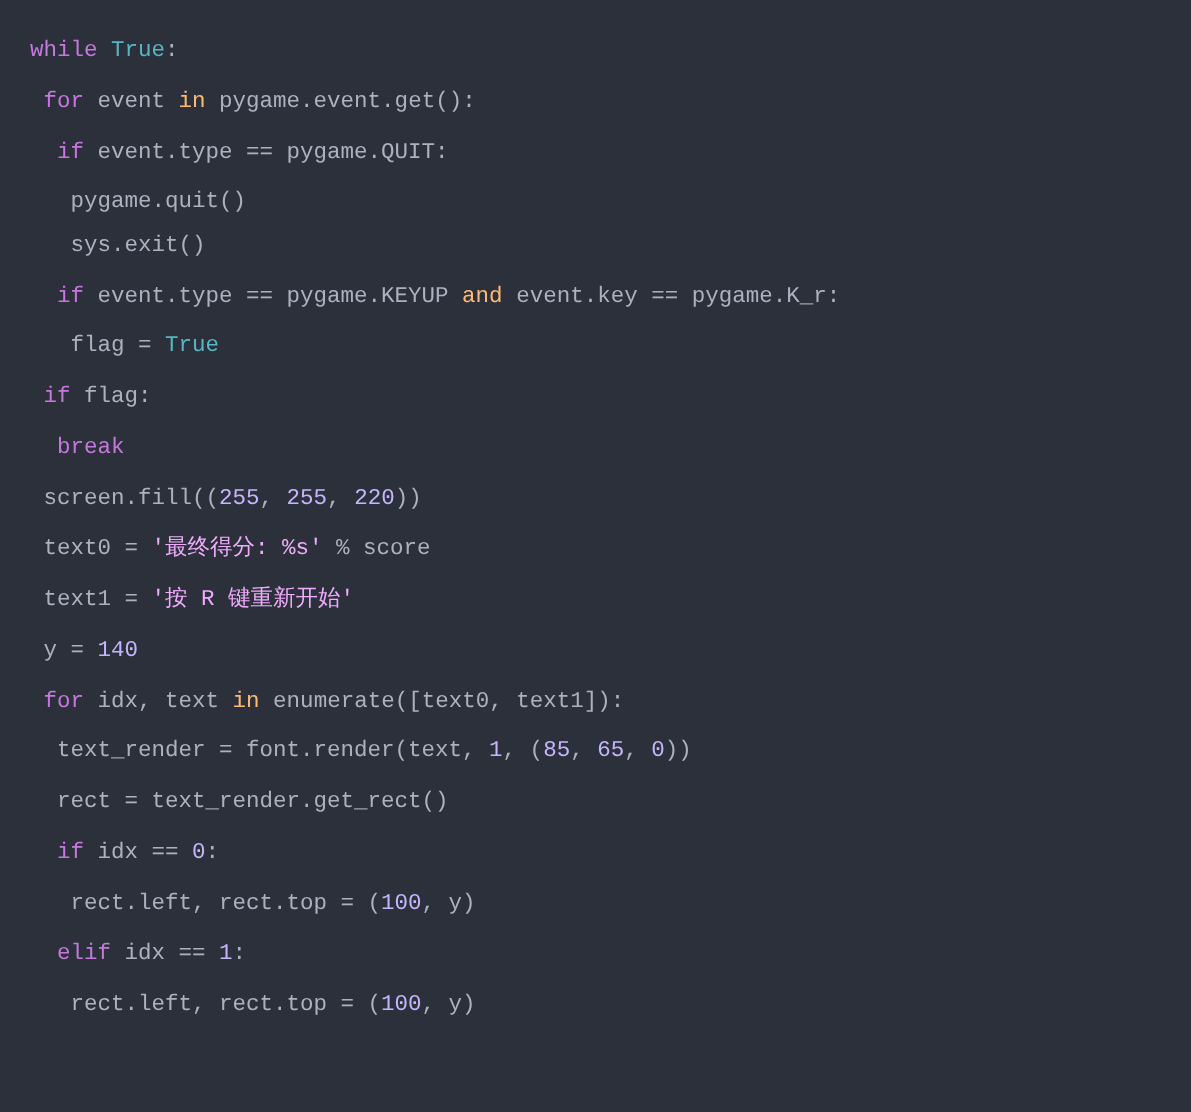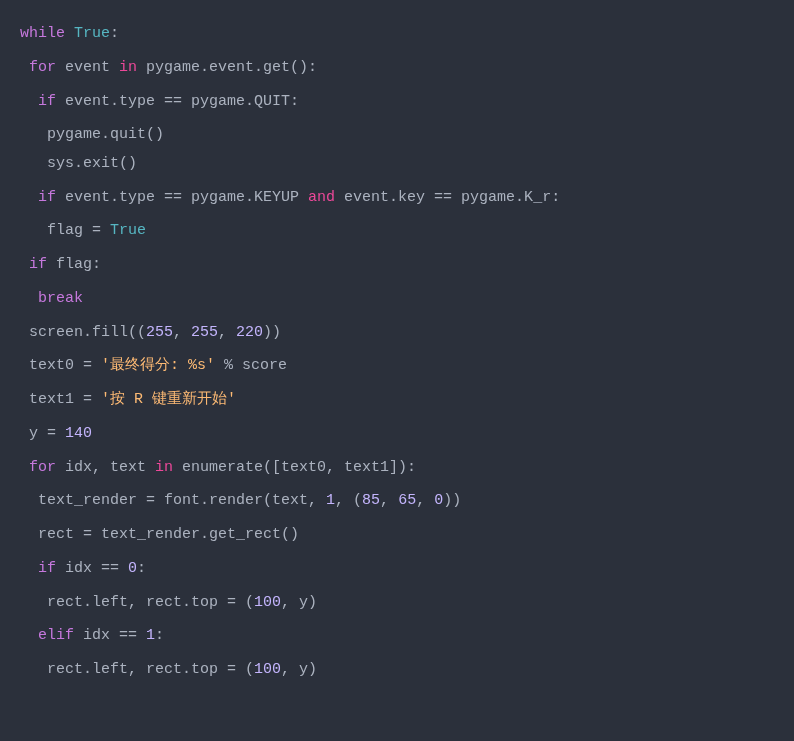"in" .tok-op { color: #ec4899 -> #fdba74 }
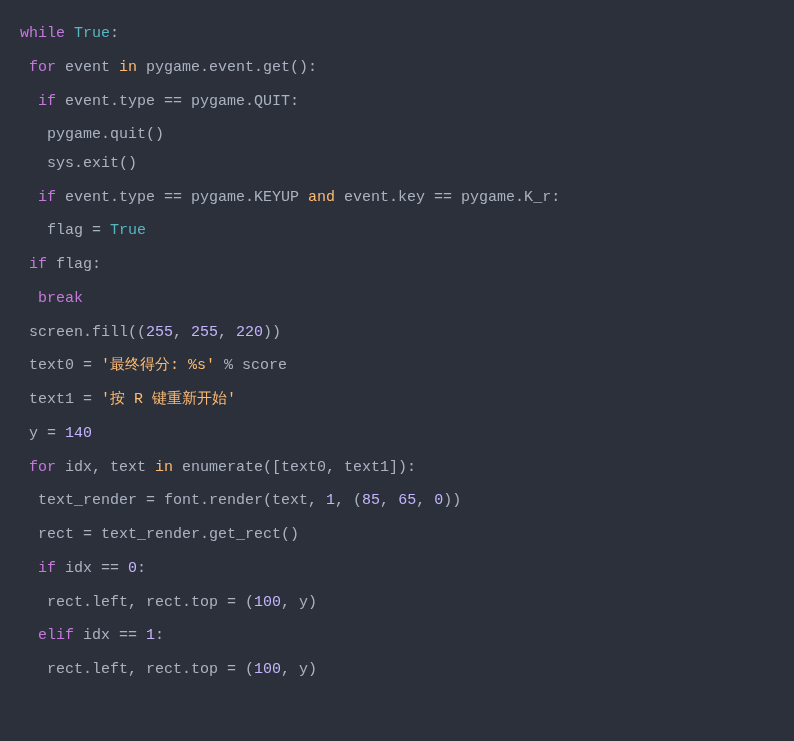"'最终得分: %s'" .tok-str { color: #fdba74 -> #f0abfc }
